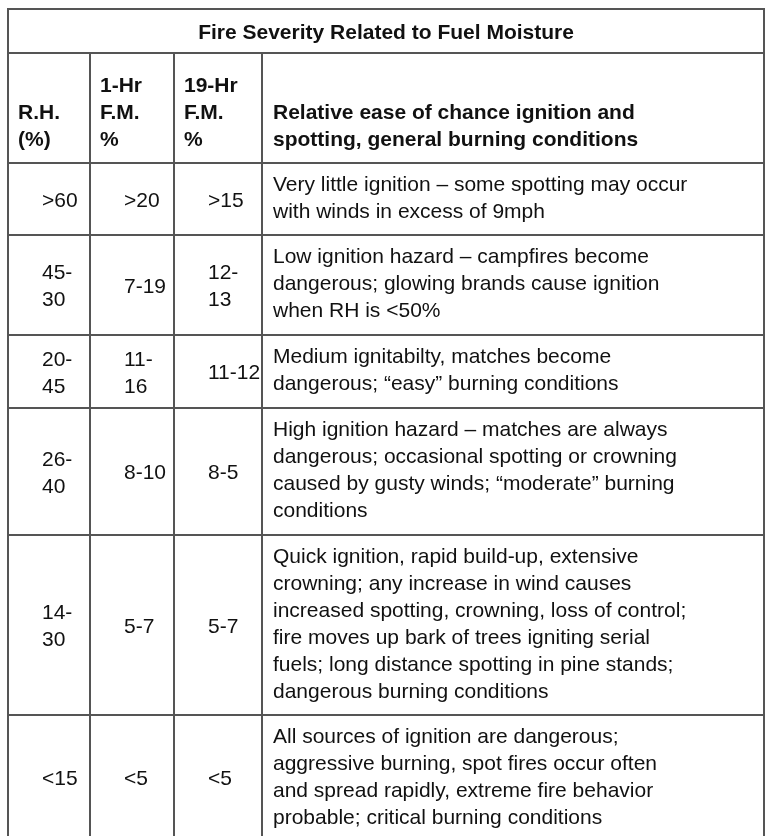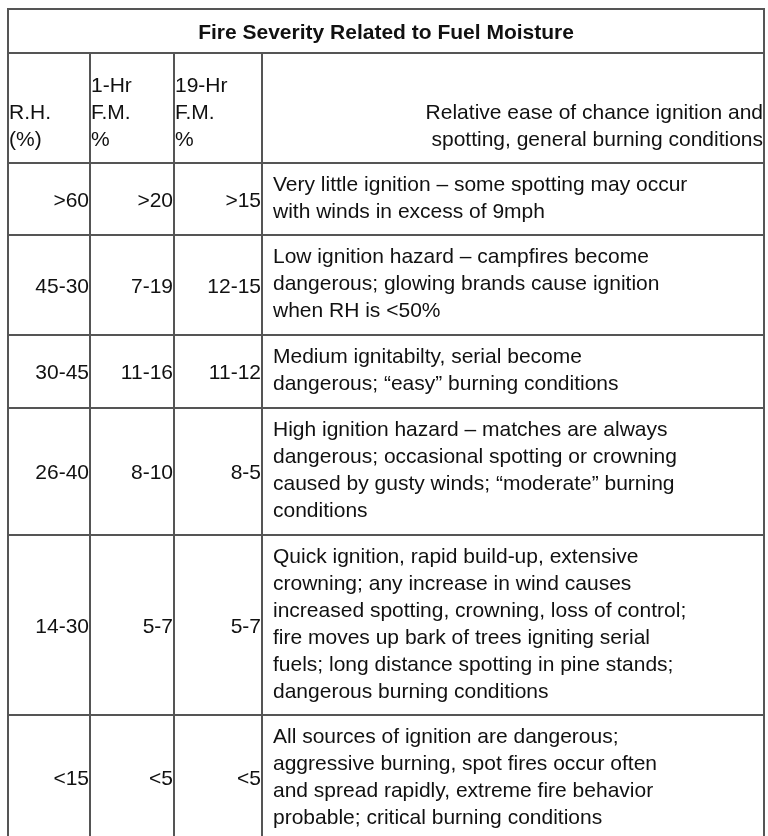"1-Hr" .hdr th { font-weight: normal -> bold; padding: 0 0 10px 0 -> 0 0 10px 9px }
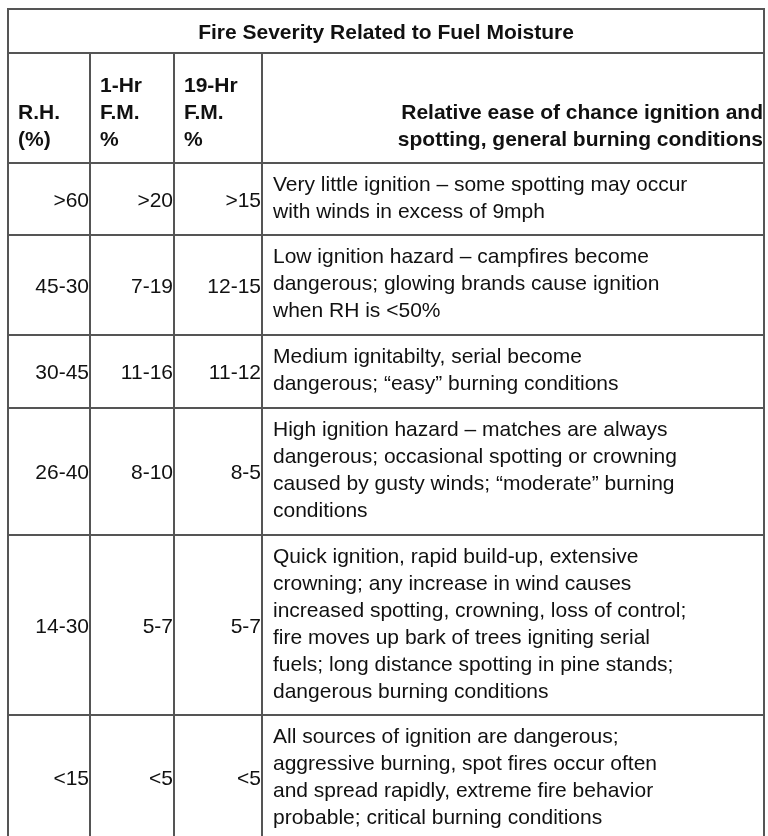"Relative ease of chance ignition" .hdr th.desc { text-align: right -> none }
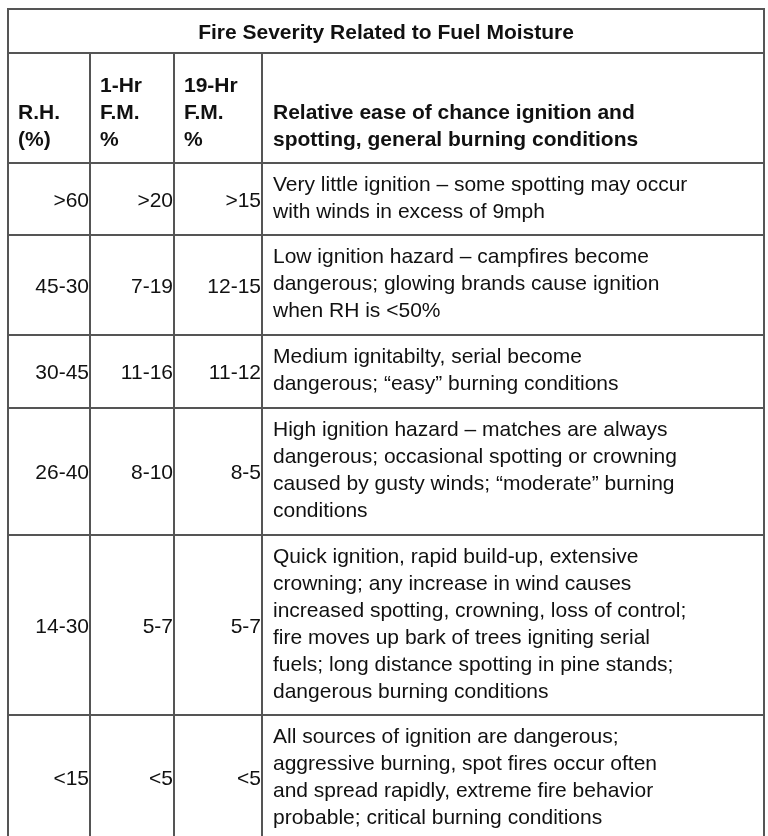">60" td.num { padding-left: none -> 33px; text-align: right -> left }
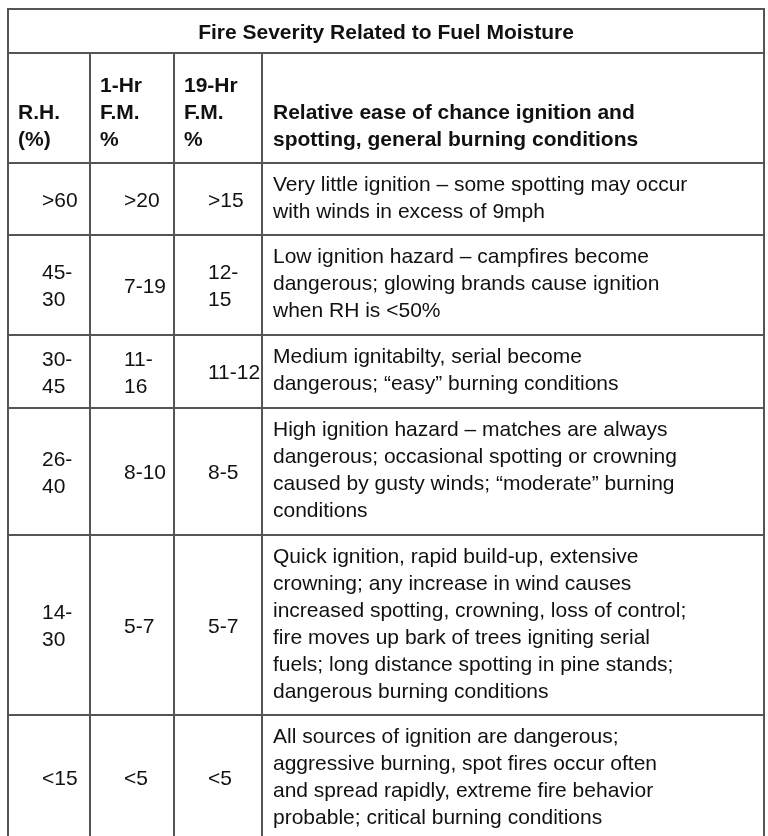"12-15" td.num { text: 12-15 -> 12-13 }
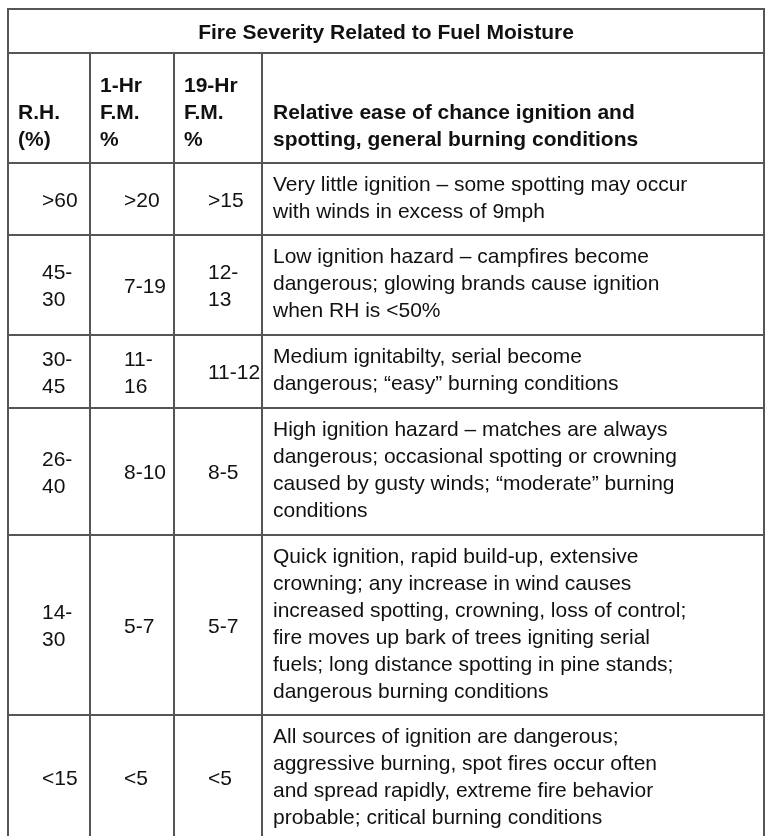"30-45" td.num { text: 30-45 -> 20-45 }
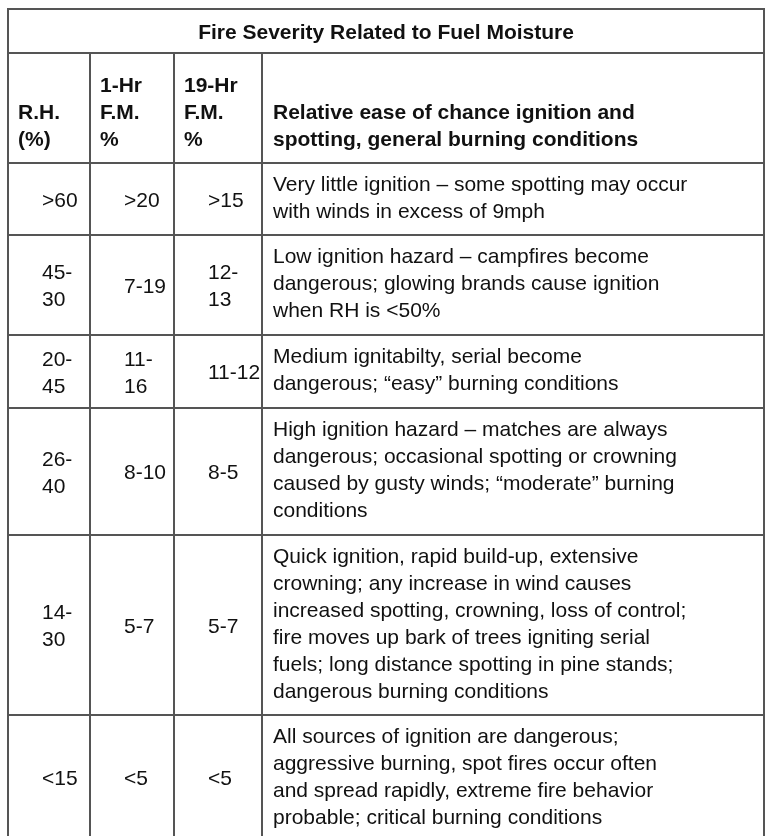"Medium ignitabilty, serial become" td.desc { text: serial -> matches }
